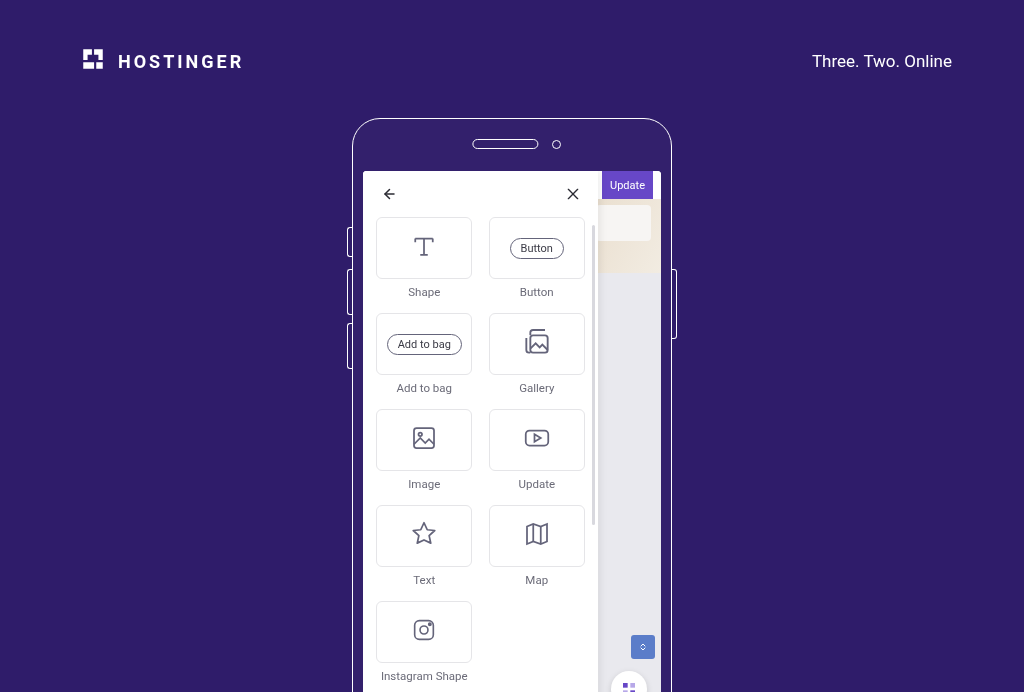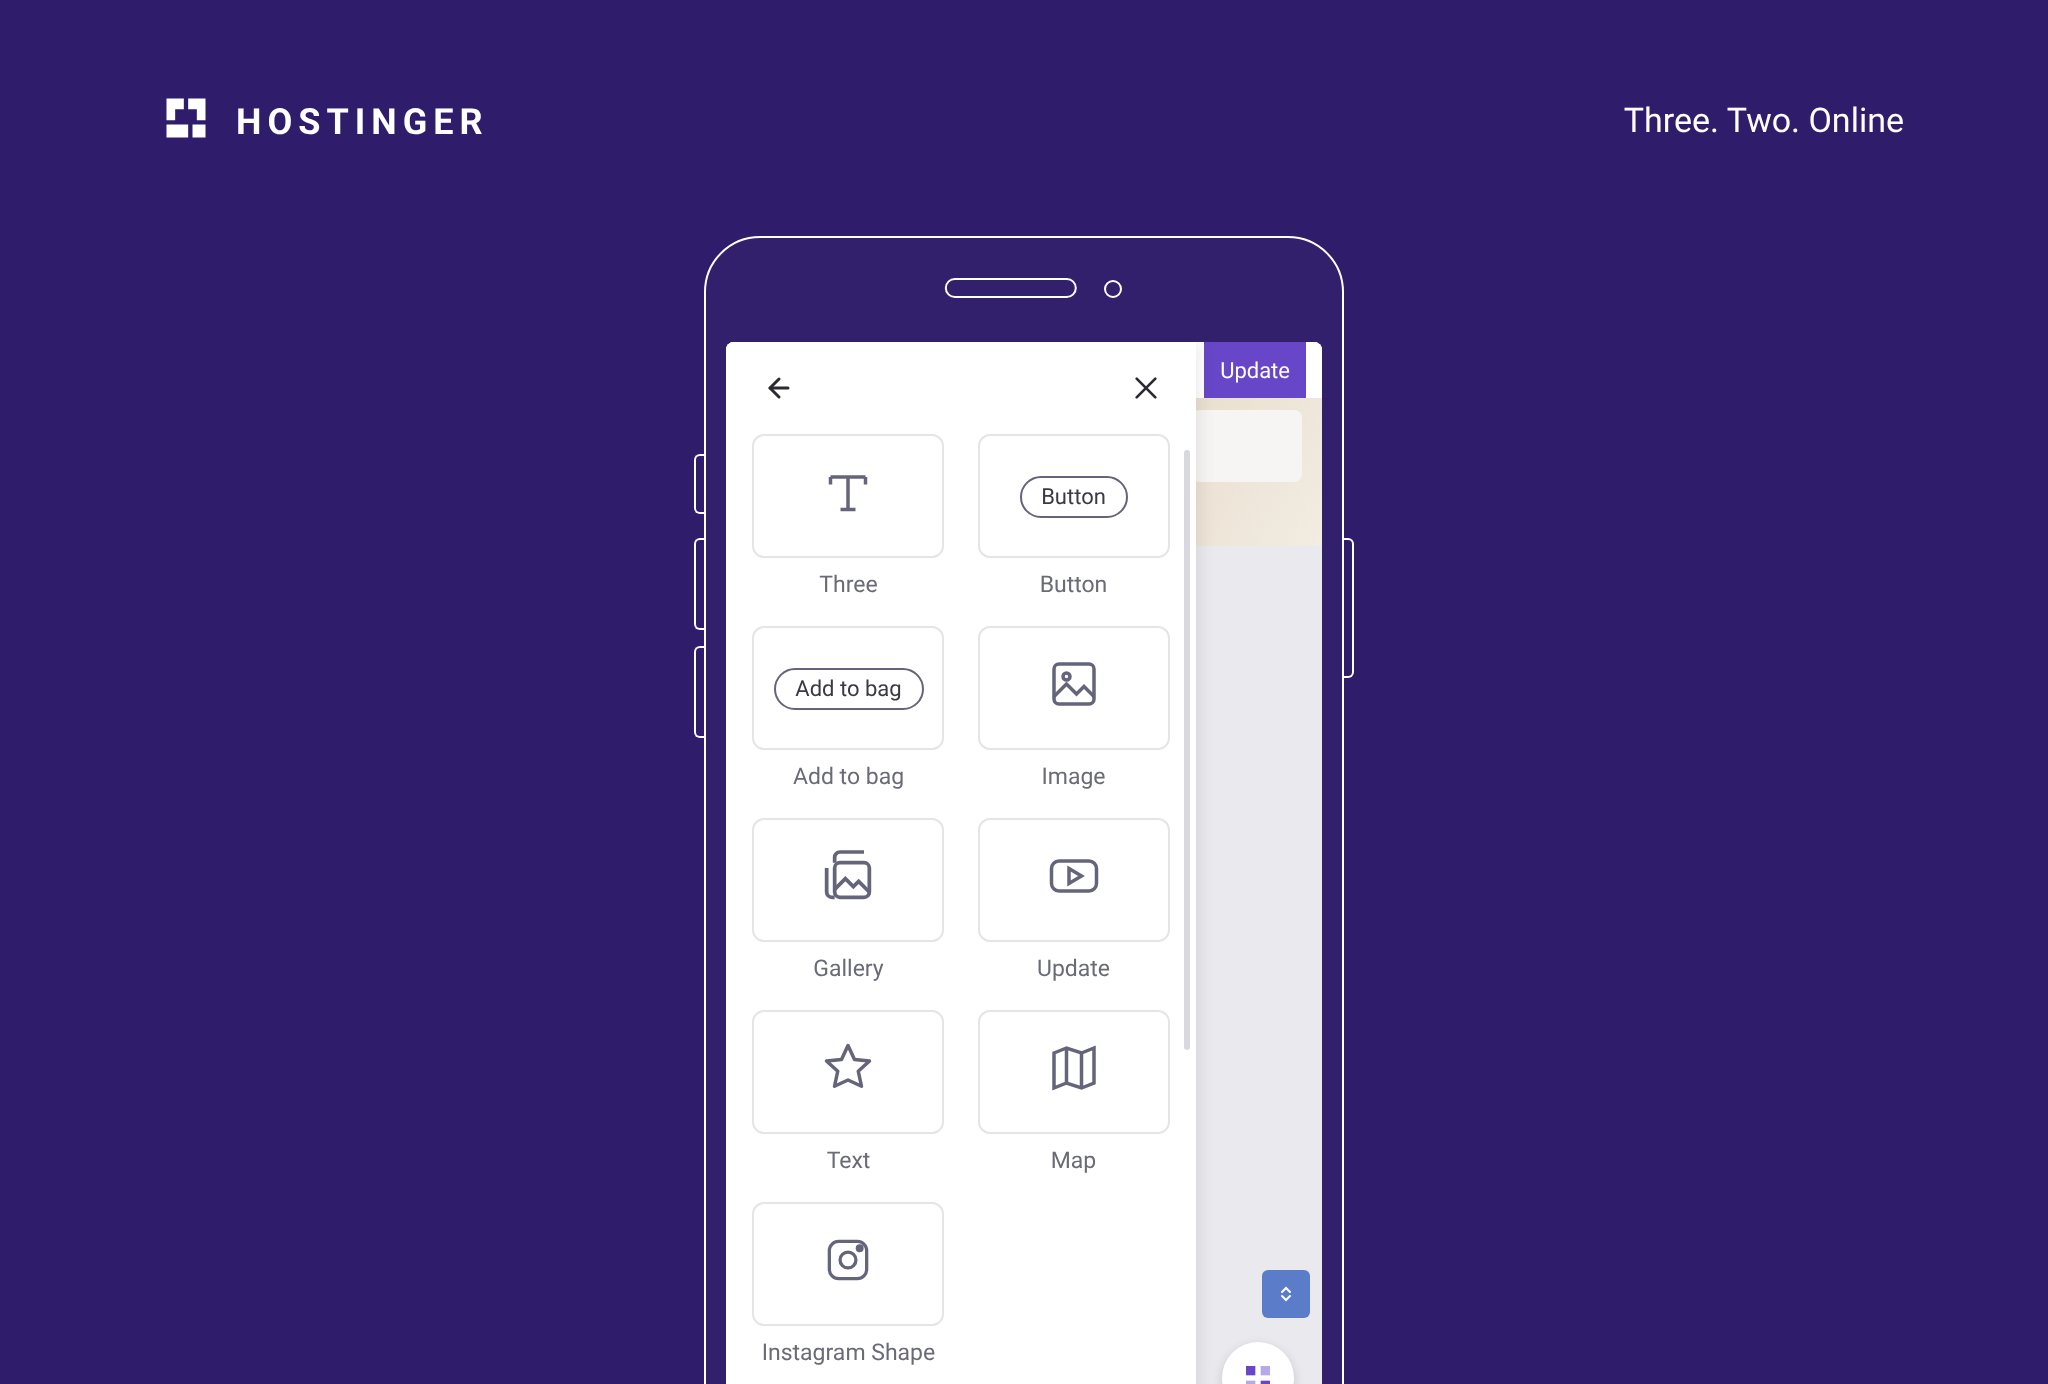"Three" div.cell-label { text: Three -> Shape }
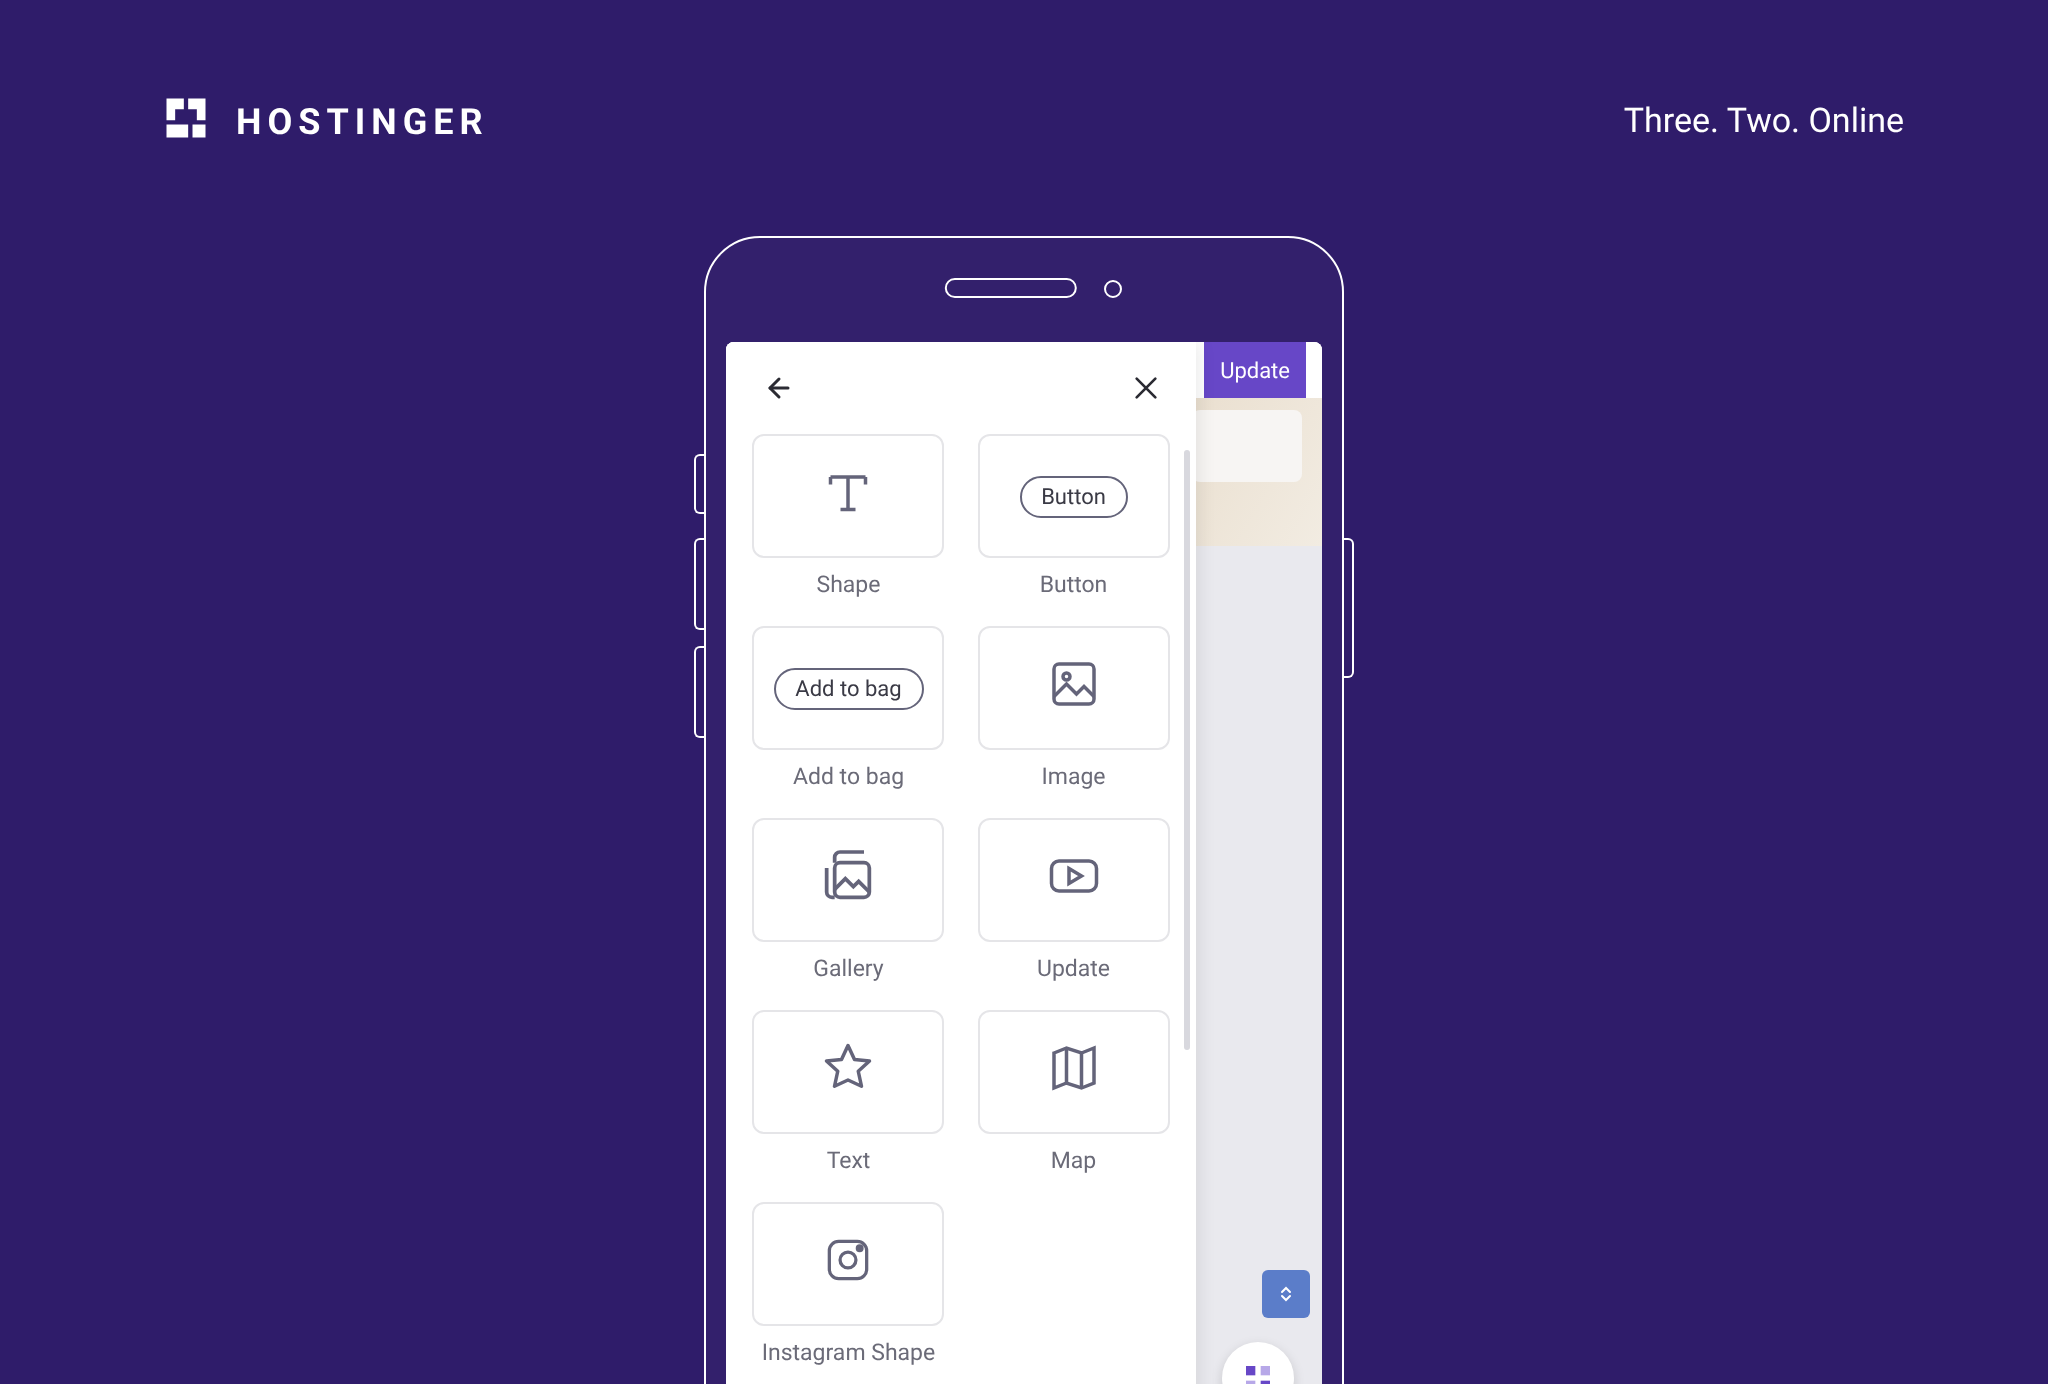"Image" div.cell { order: before "Gallery" -> after "Gallery" }
